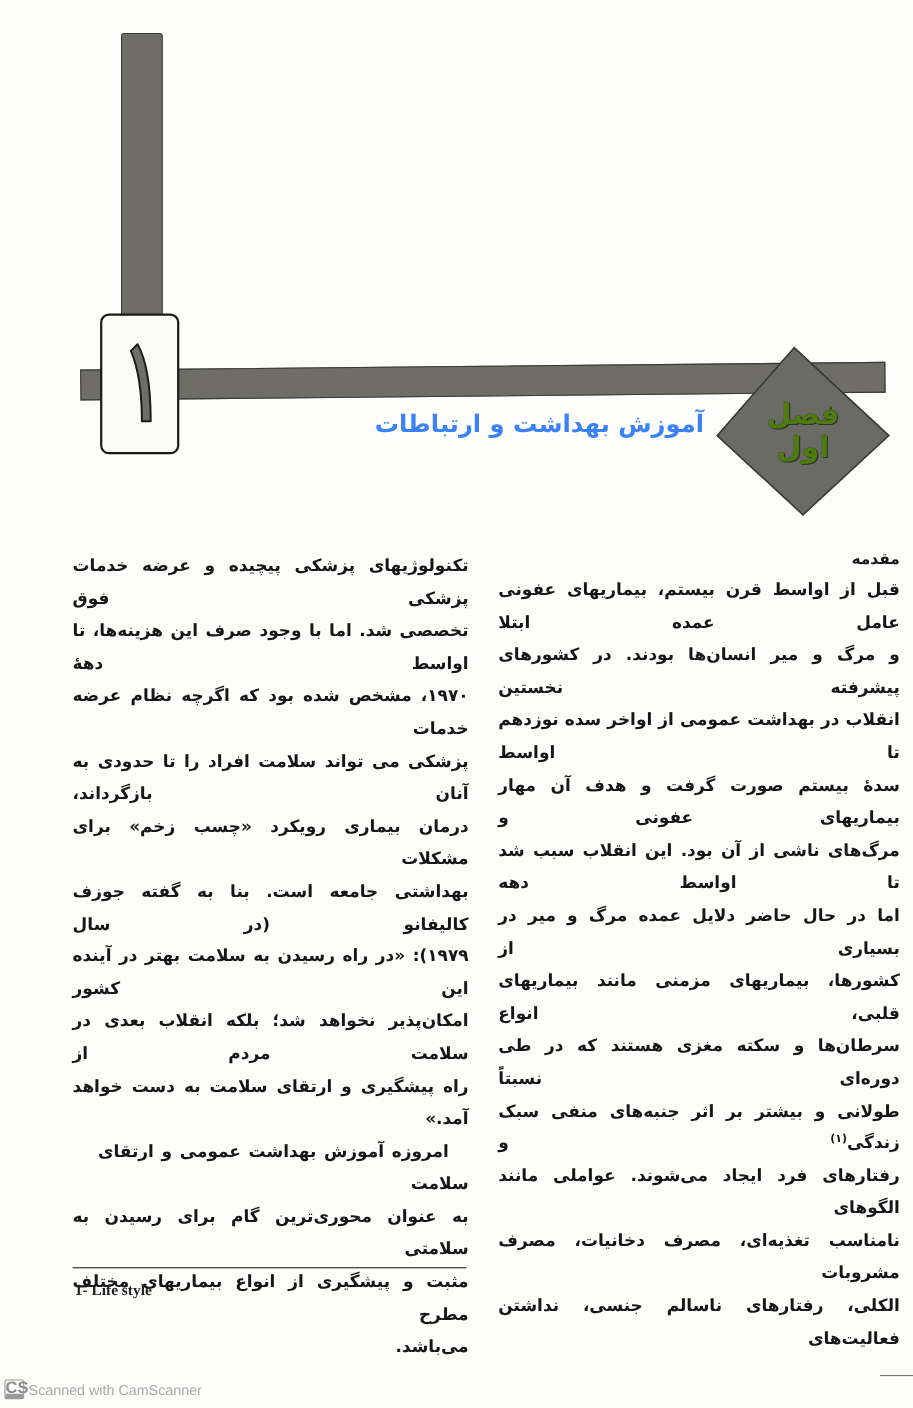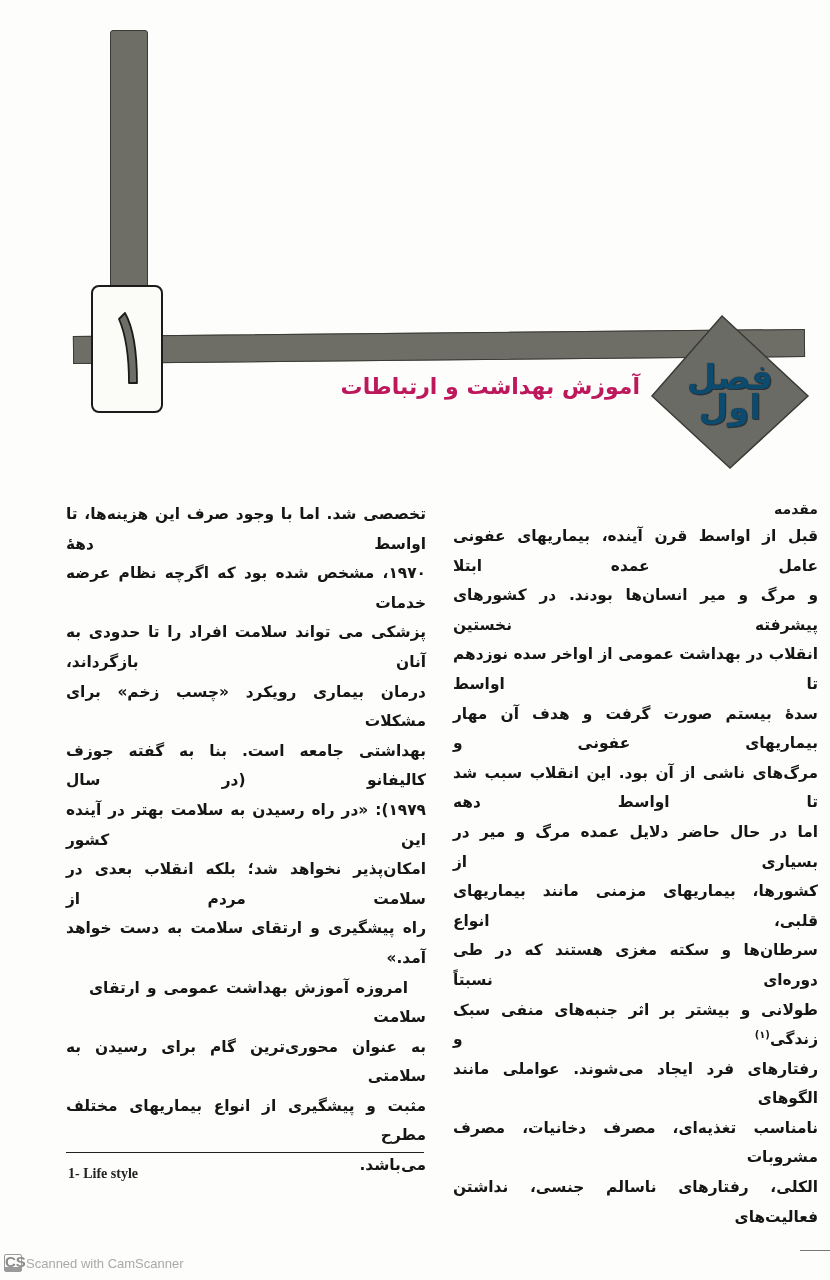"آموزش بهداشت و ارتباطات" .chapter-title { color: #be185d -> #3b82f6 }
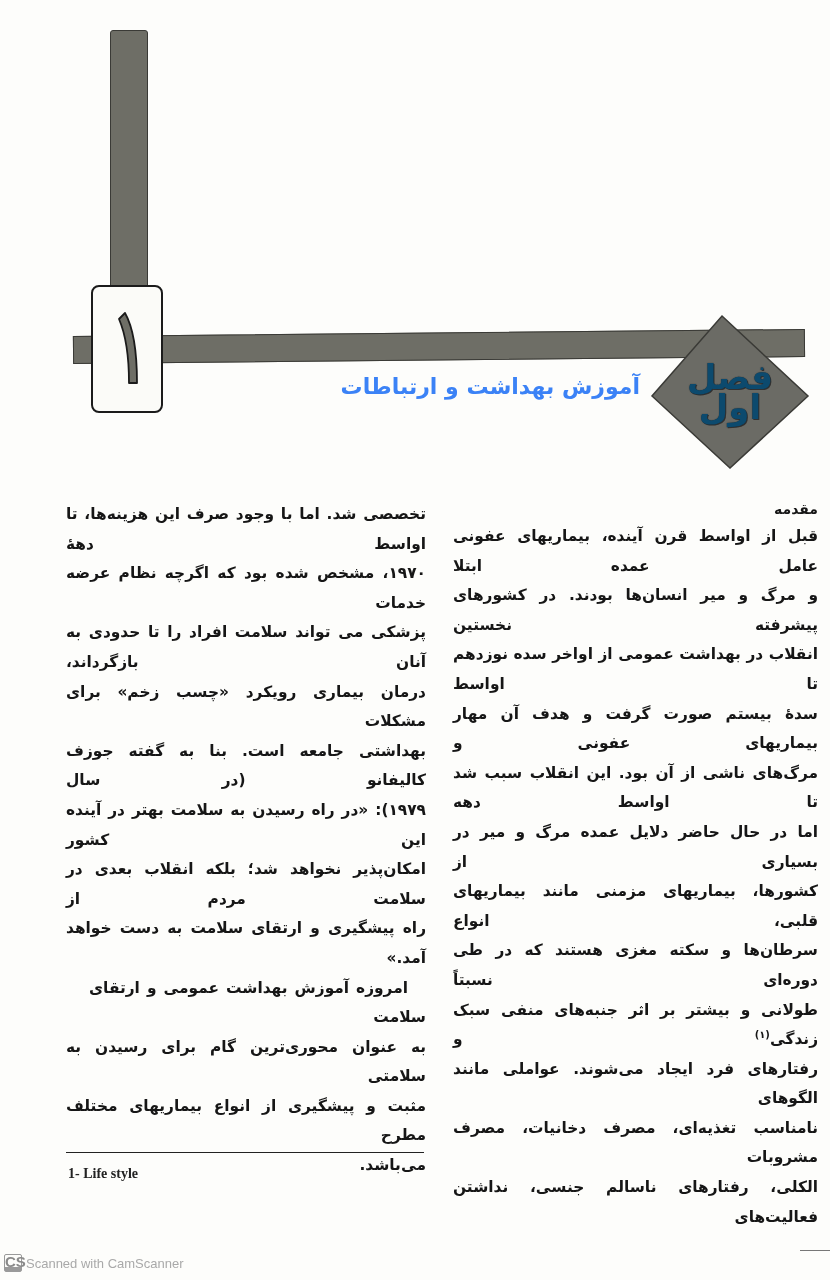"فصل" .diamond-text { color: #0c4a6e -> #4d7c0f; font-size: 34px -> 26px }
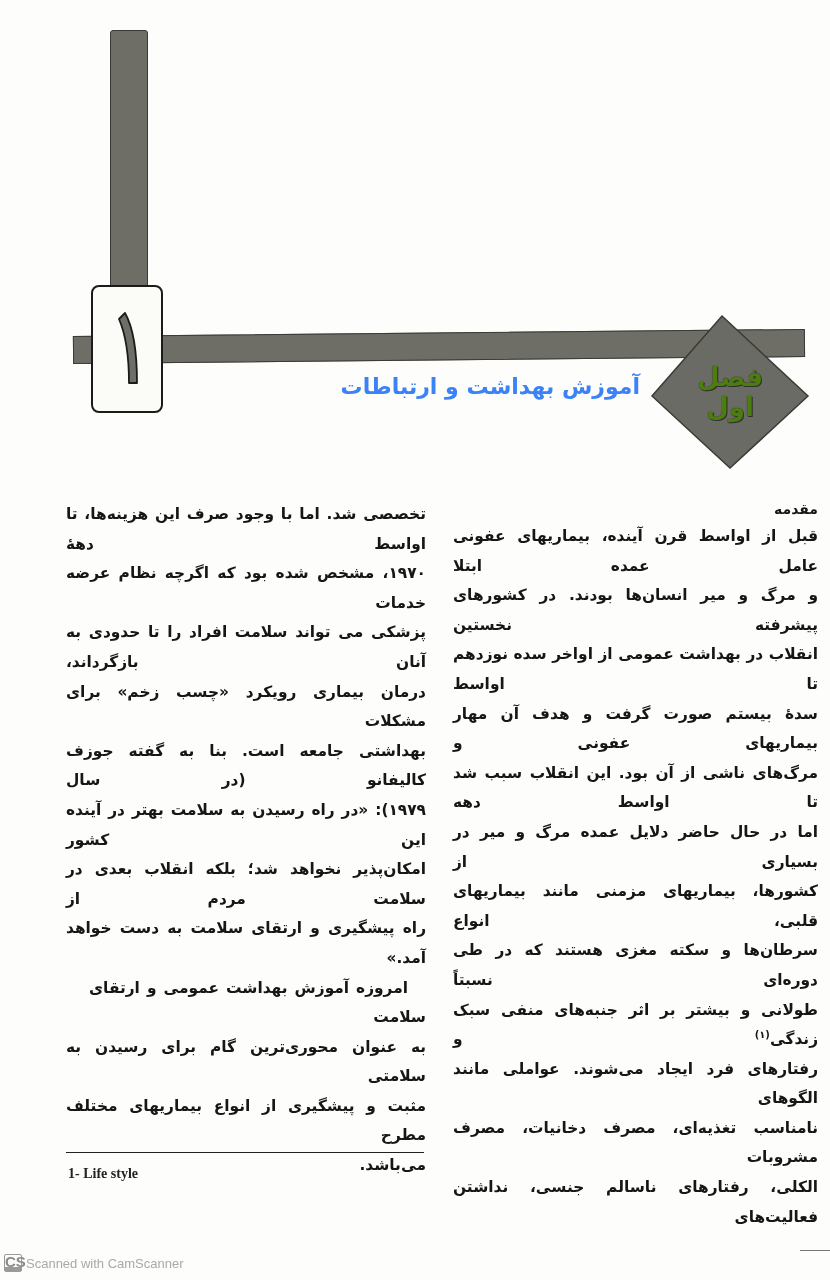"تکنولوژیهای پزشکی پیچیده و عرضه" span.line { html: none -> <span>تکنولوژیهای پزشکی پیچیده و عرضه خدمات پزشکی فوق</span> }
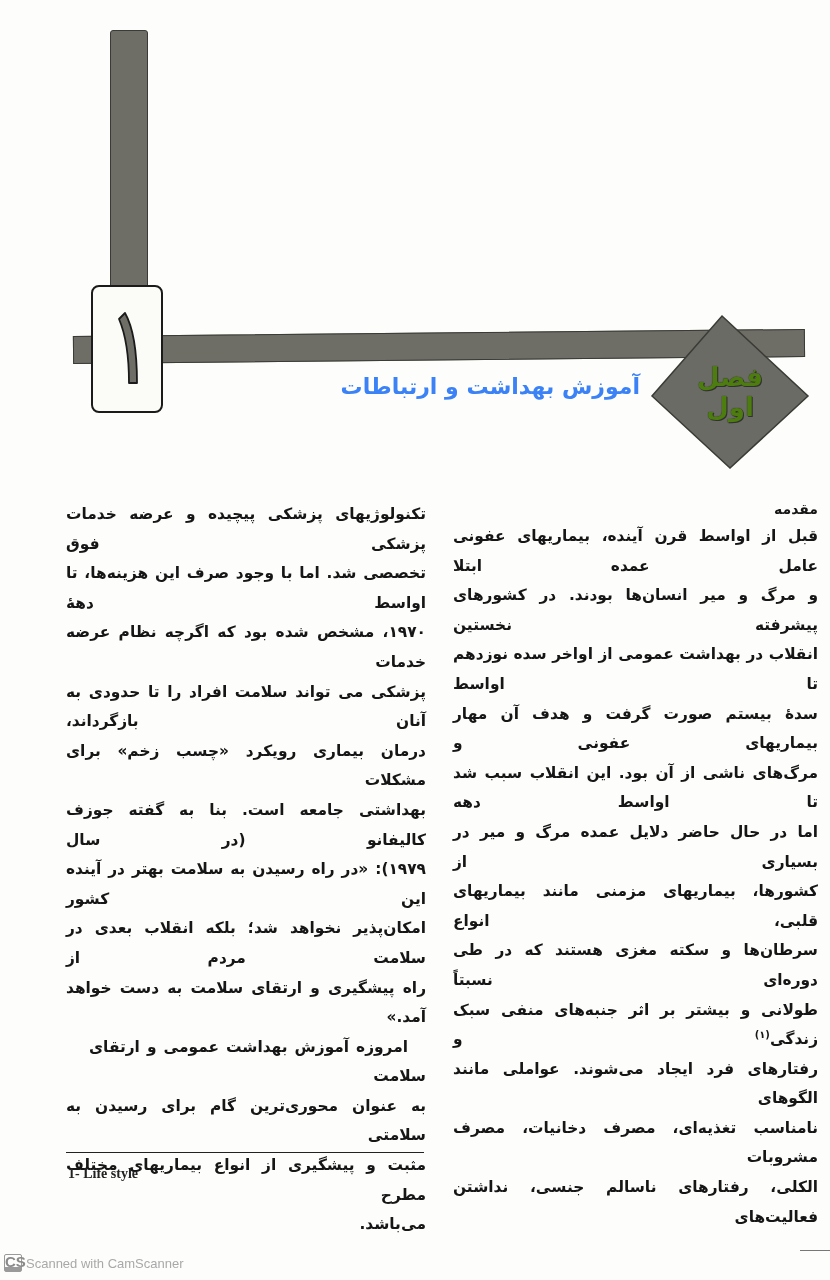"قبل از اواسط قرن آینده،" span.line { text: آینده -> بیستم }
